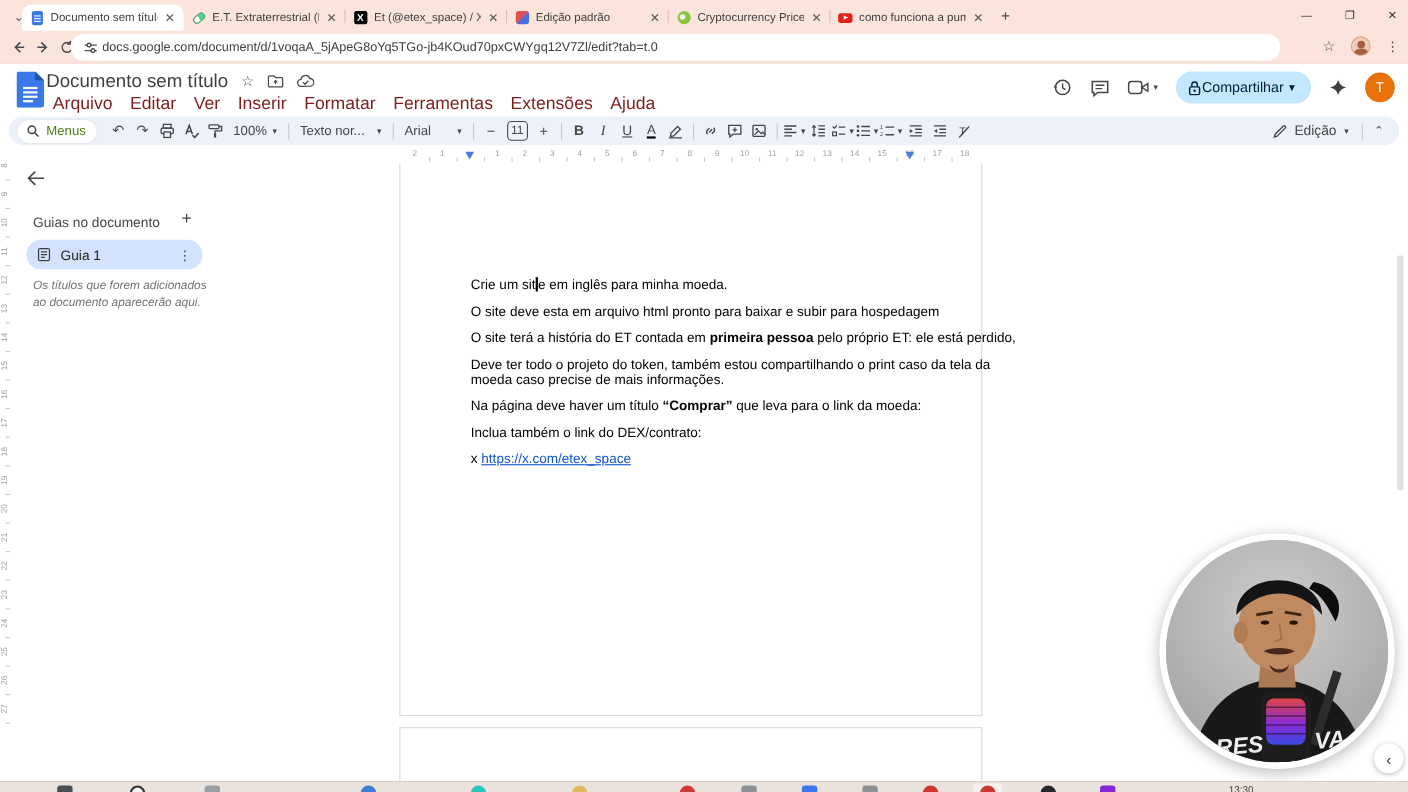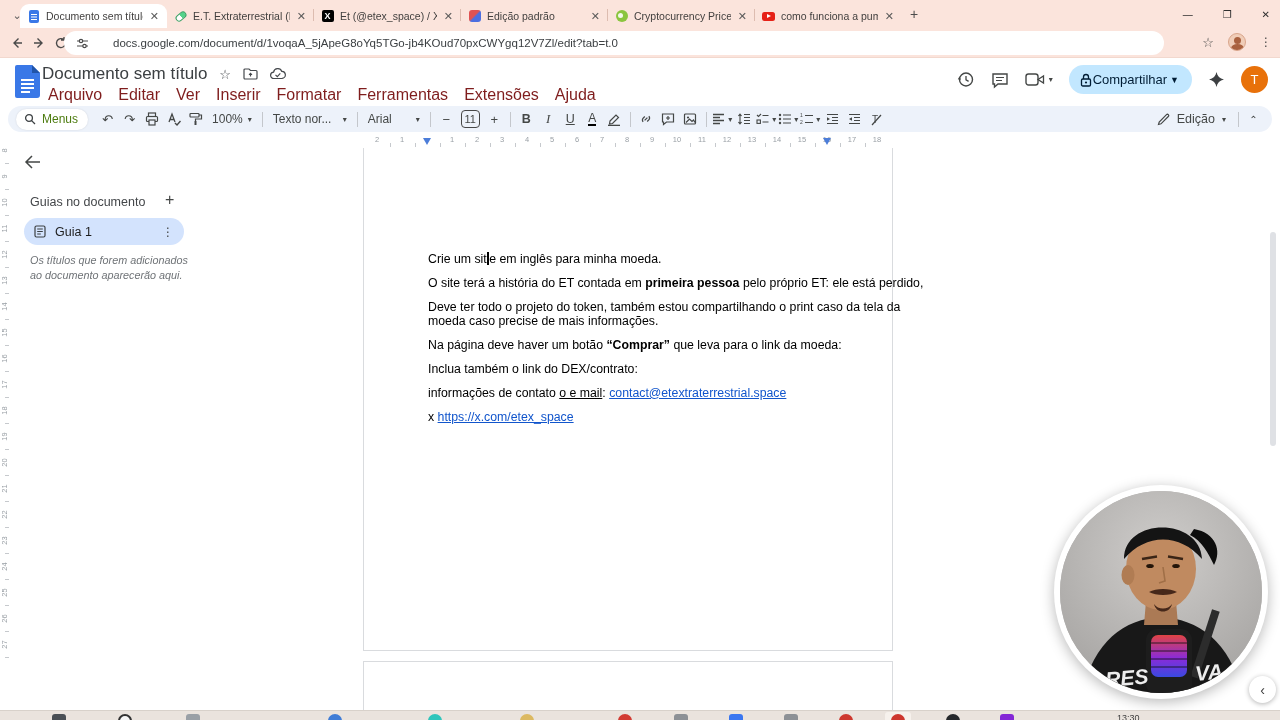"docs.google.com/document/d/1voqaA_5jApeG" .url-pill { gap: 24px -> 4px }
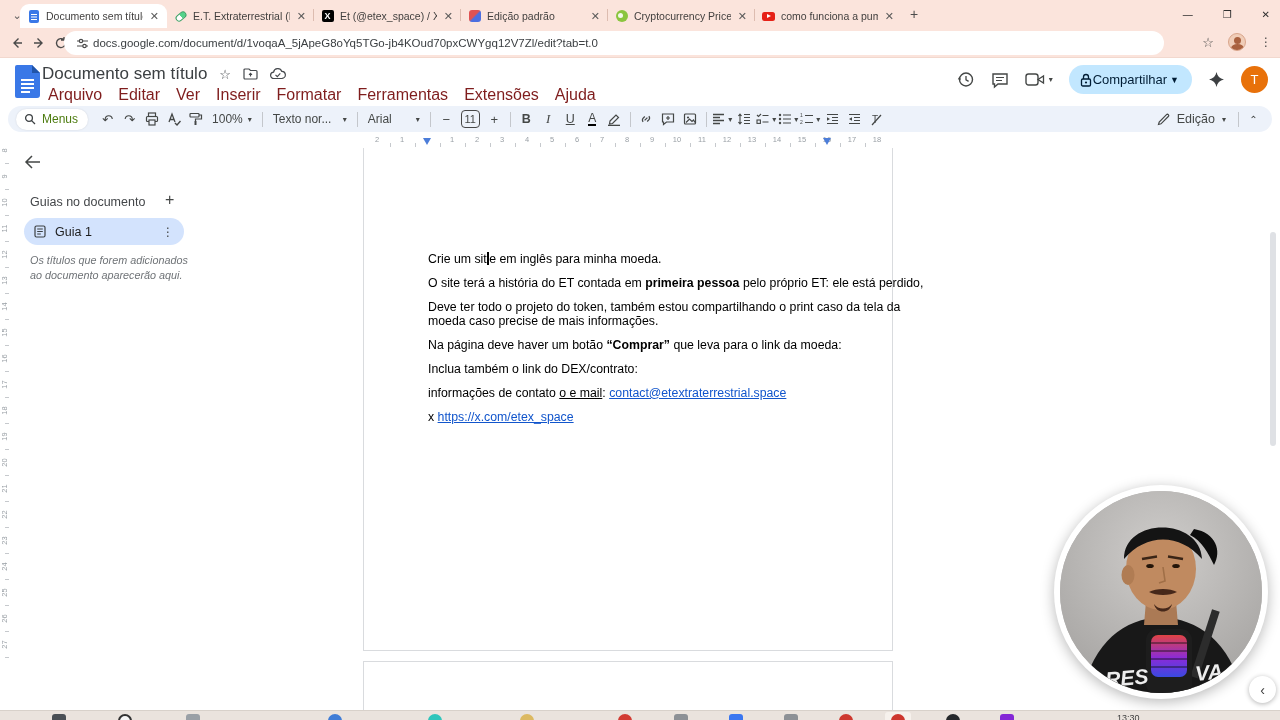"O site deve esta em" div.para { html: none -> <div> <div><span>O site deve esta em arquivo html pronto para baixar e subir para hospedagem</span></div> </div> }
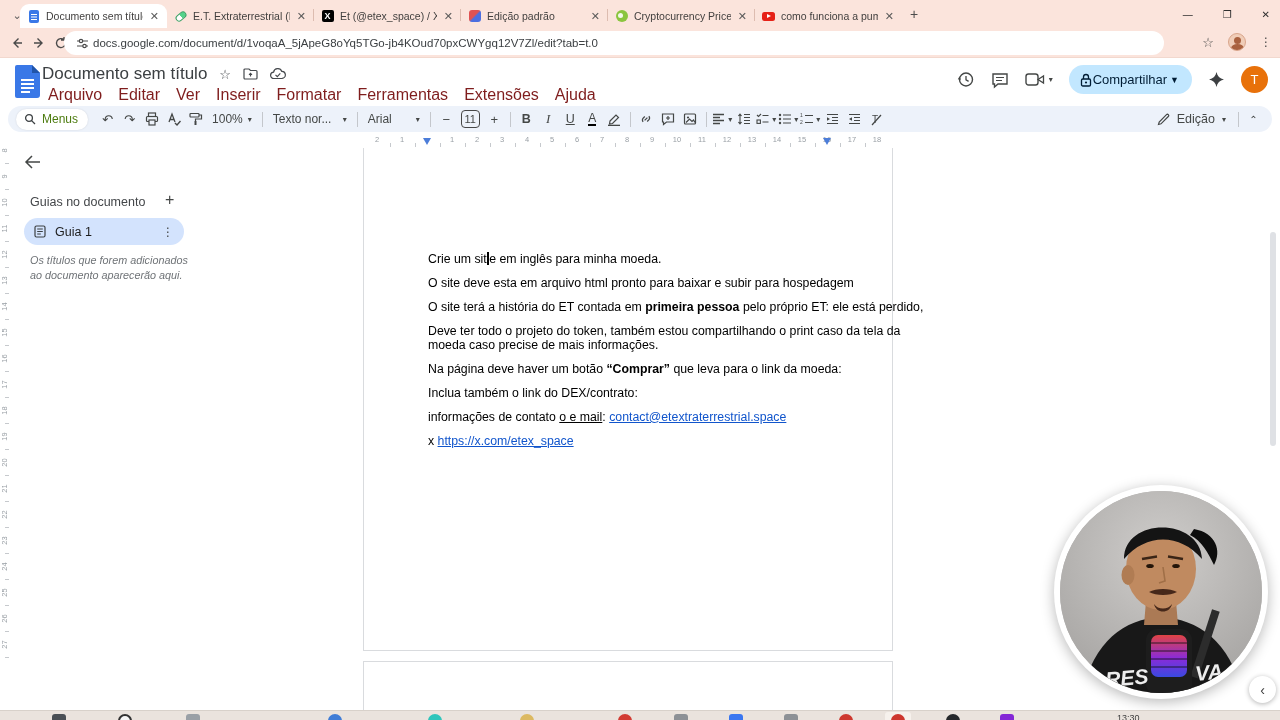"Na página deve haver um" span { text: botão -> título }
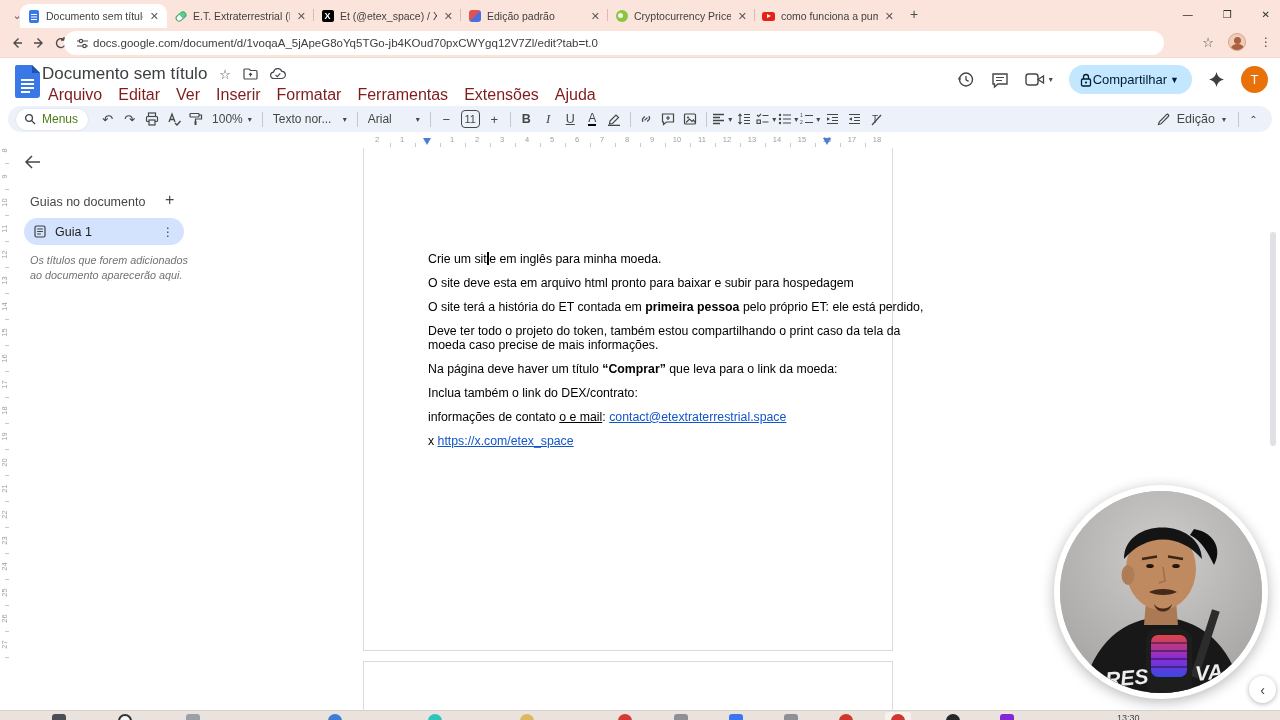"informações de contato o e" div.para { html: <div> <div><span>informações de contato </span><span>o e mail</span><span>: </span><span>contact@etextraterrestrial.space</span></div> </div> -> none }
